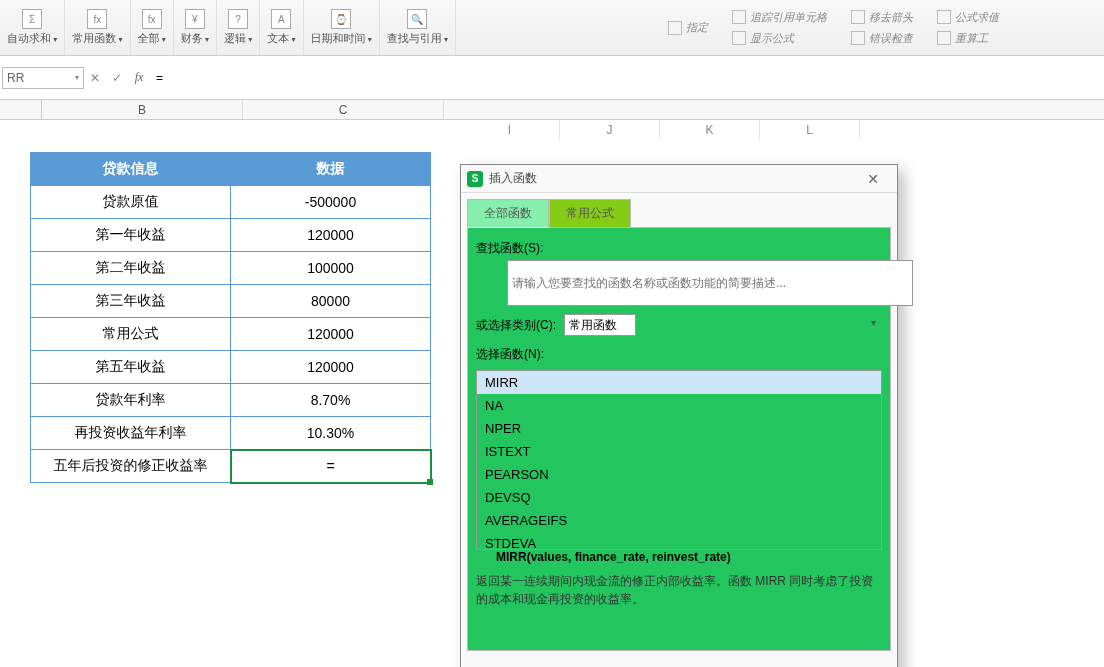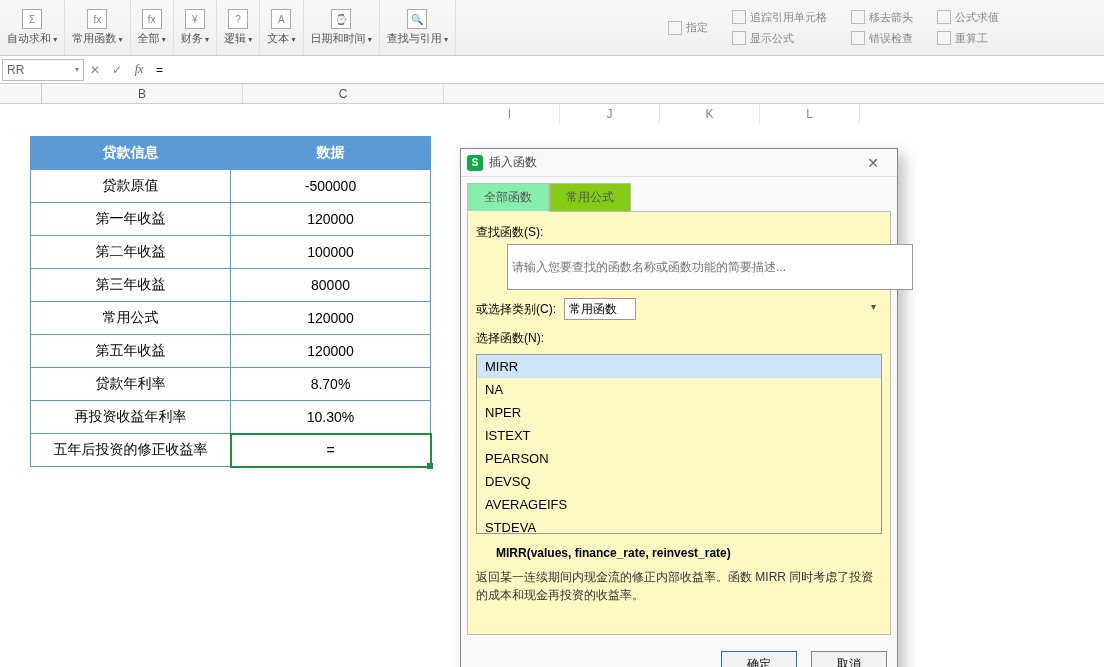"追踪引用单元格" .rib-small { font-style: none -> italic }
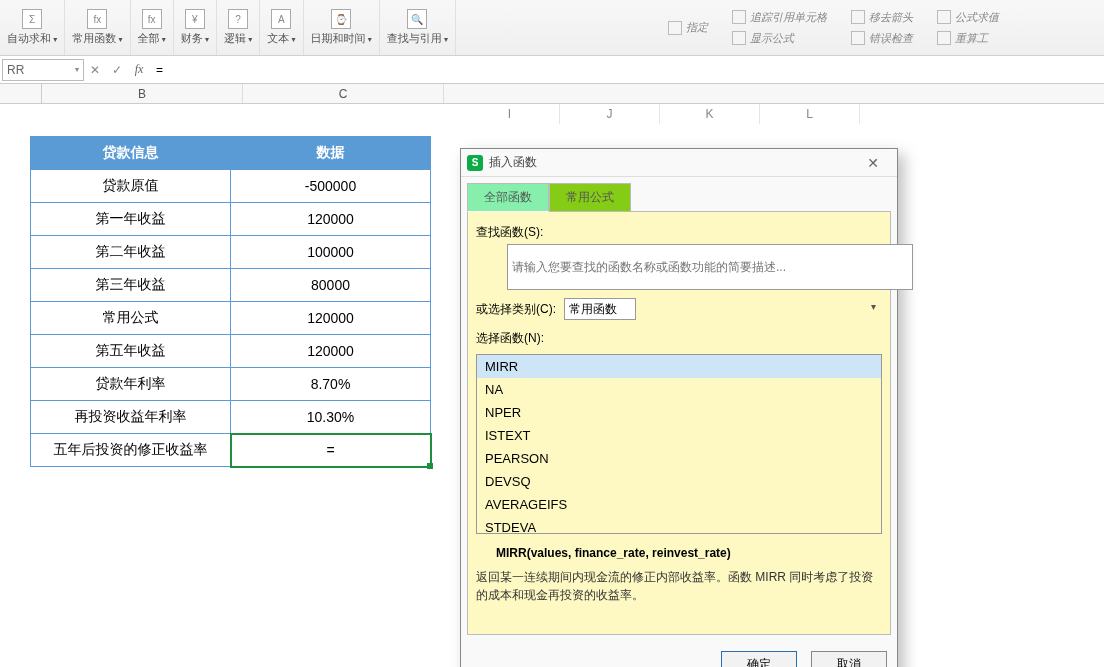"RR" .formula-bar { height: 28px -> 44px }
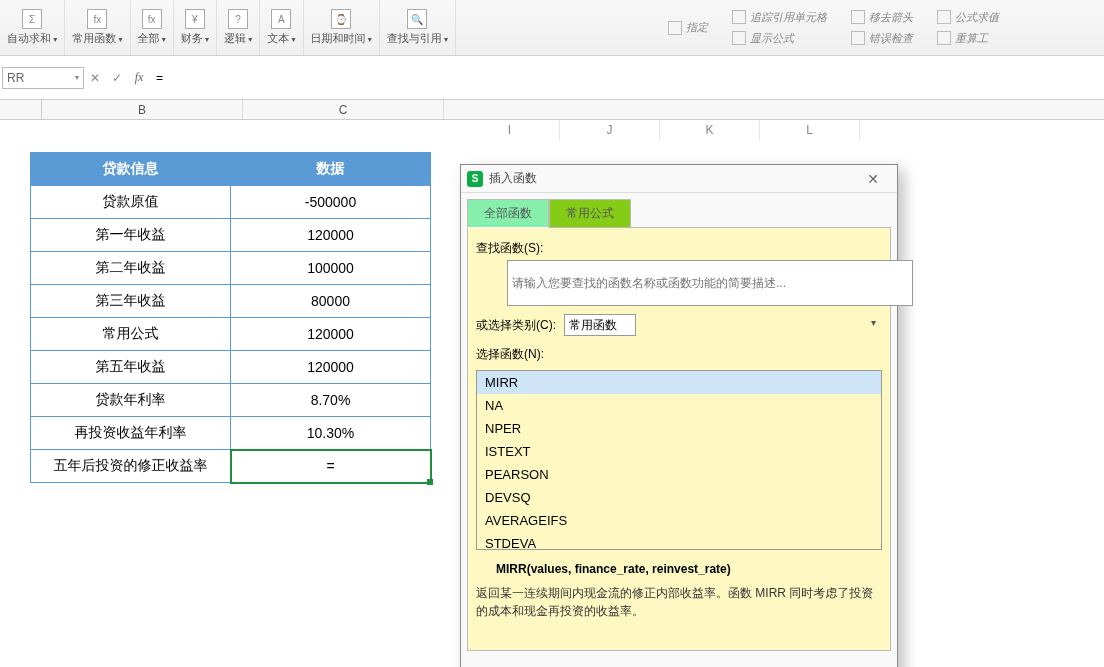"查找函数(S):" .tab-body { background: #fef9c3 -> #22c55e }
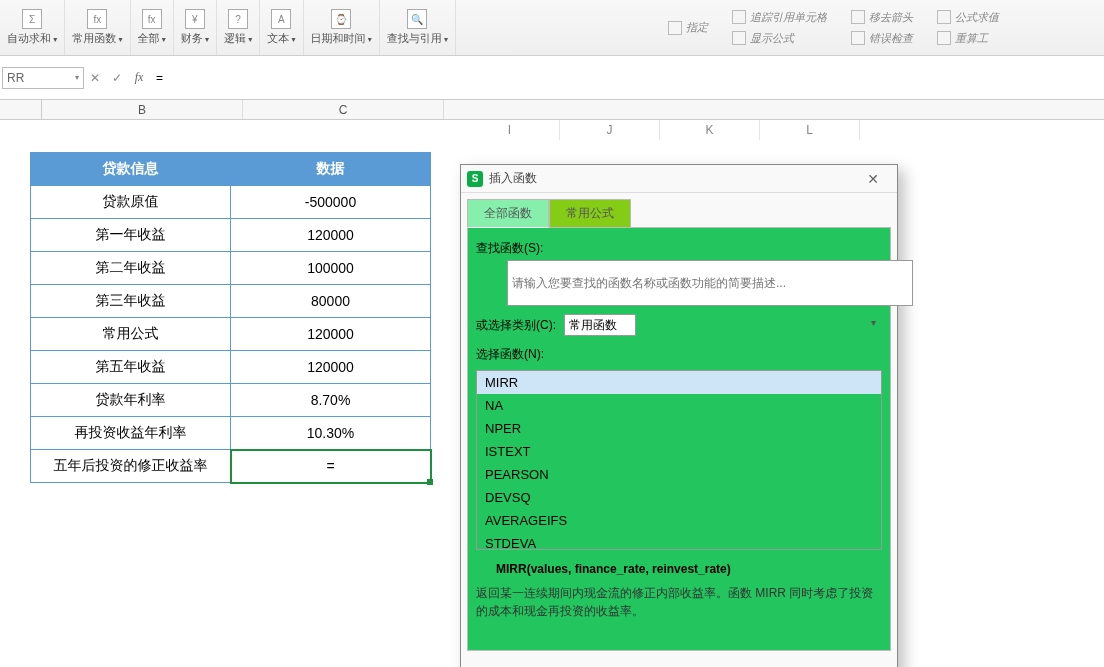"MIRR(values, finance_rate," .func-sig { margin-top: 12px -> none }
